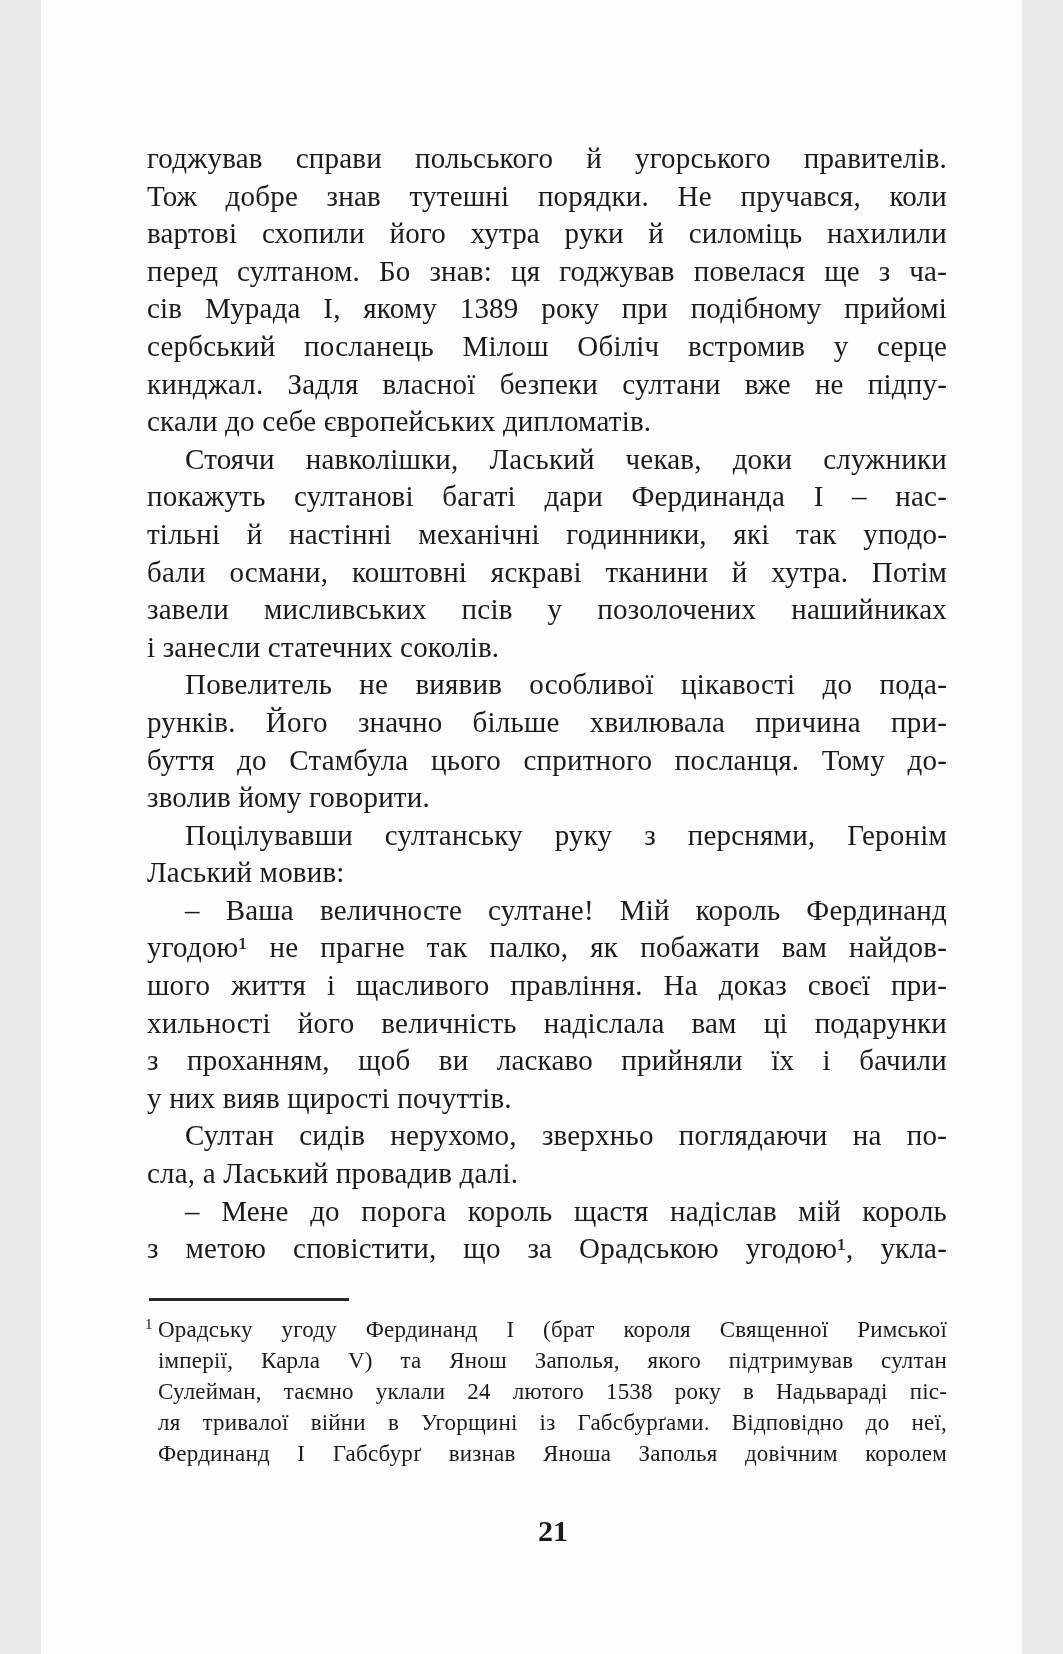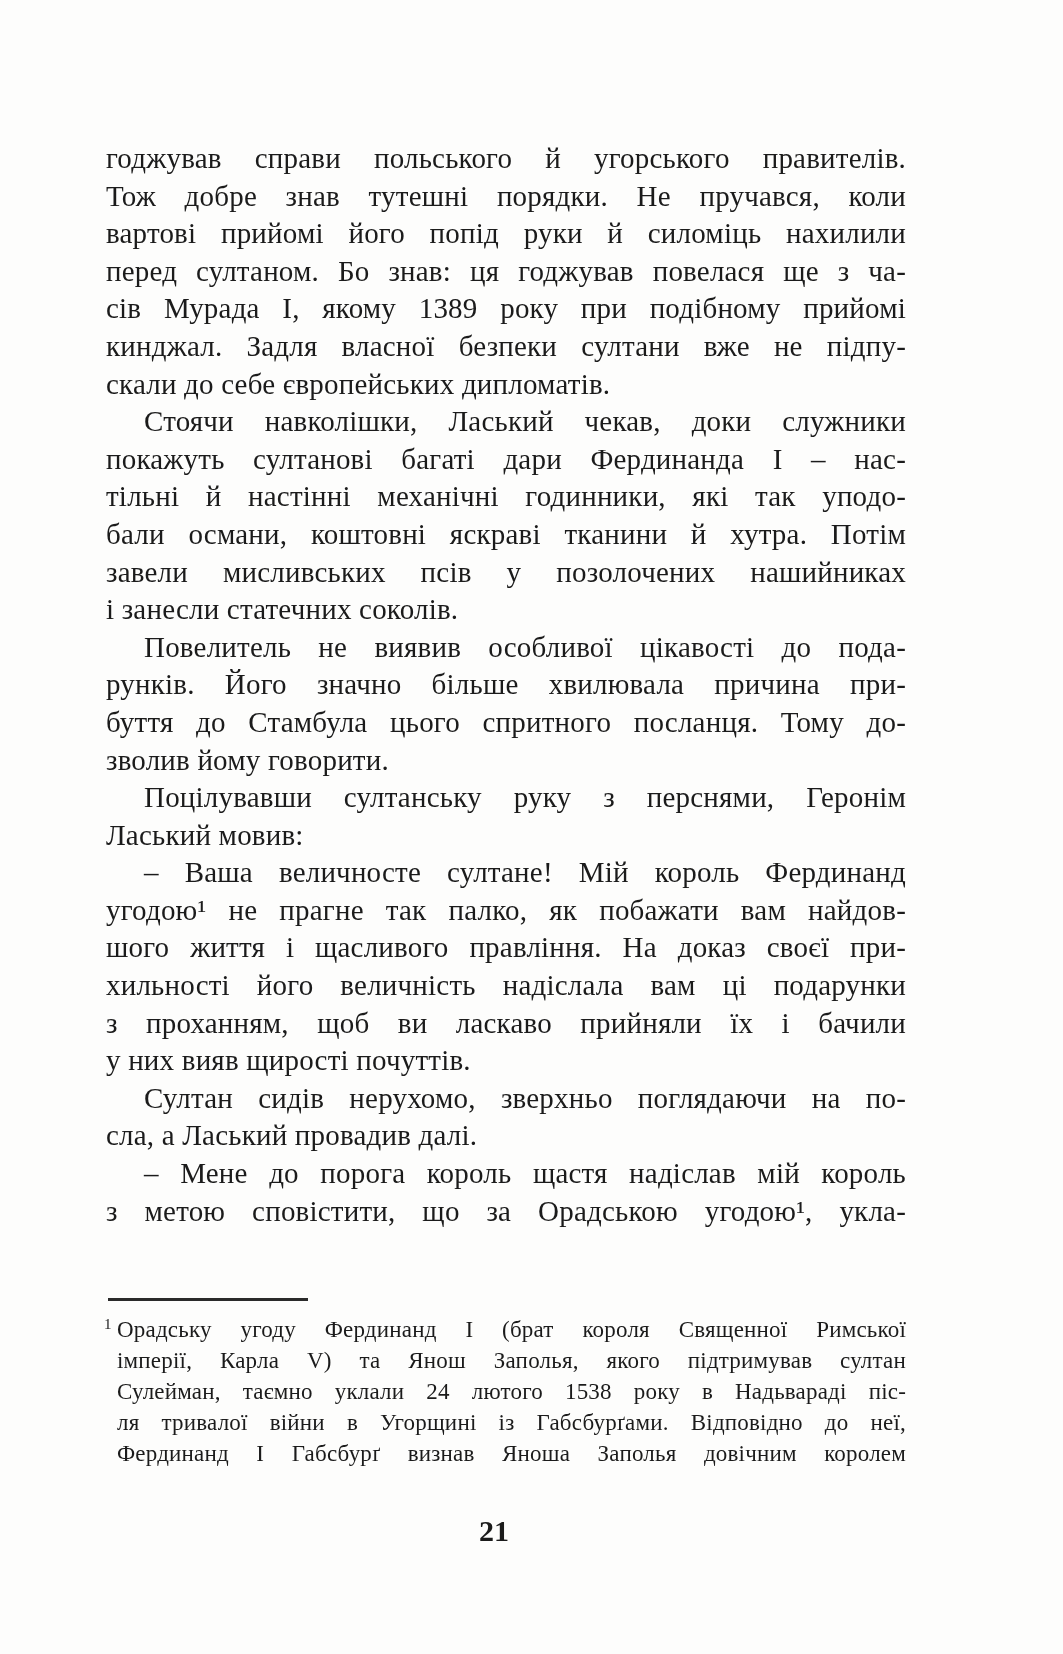"годжував справи польського й угорського" .page { width: 1063px -> 981px }
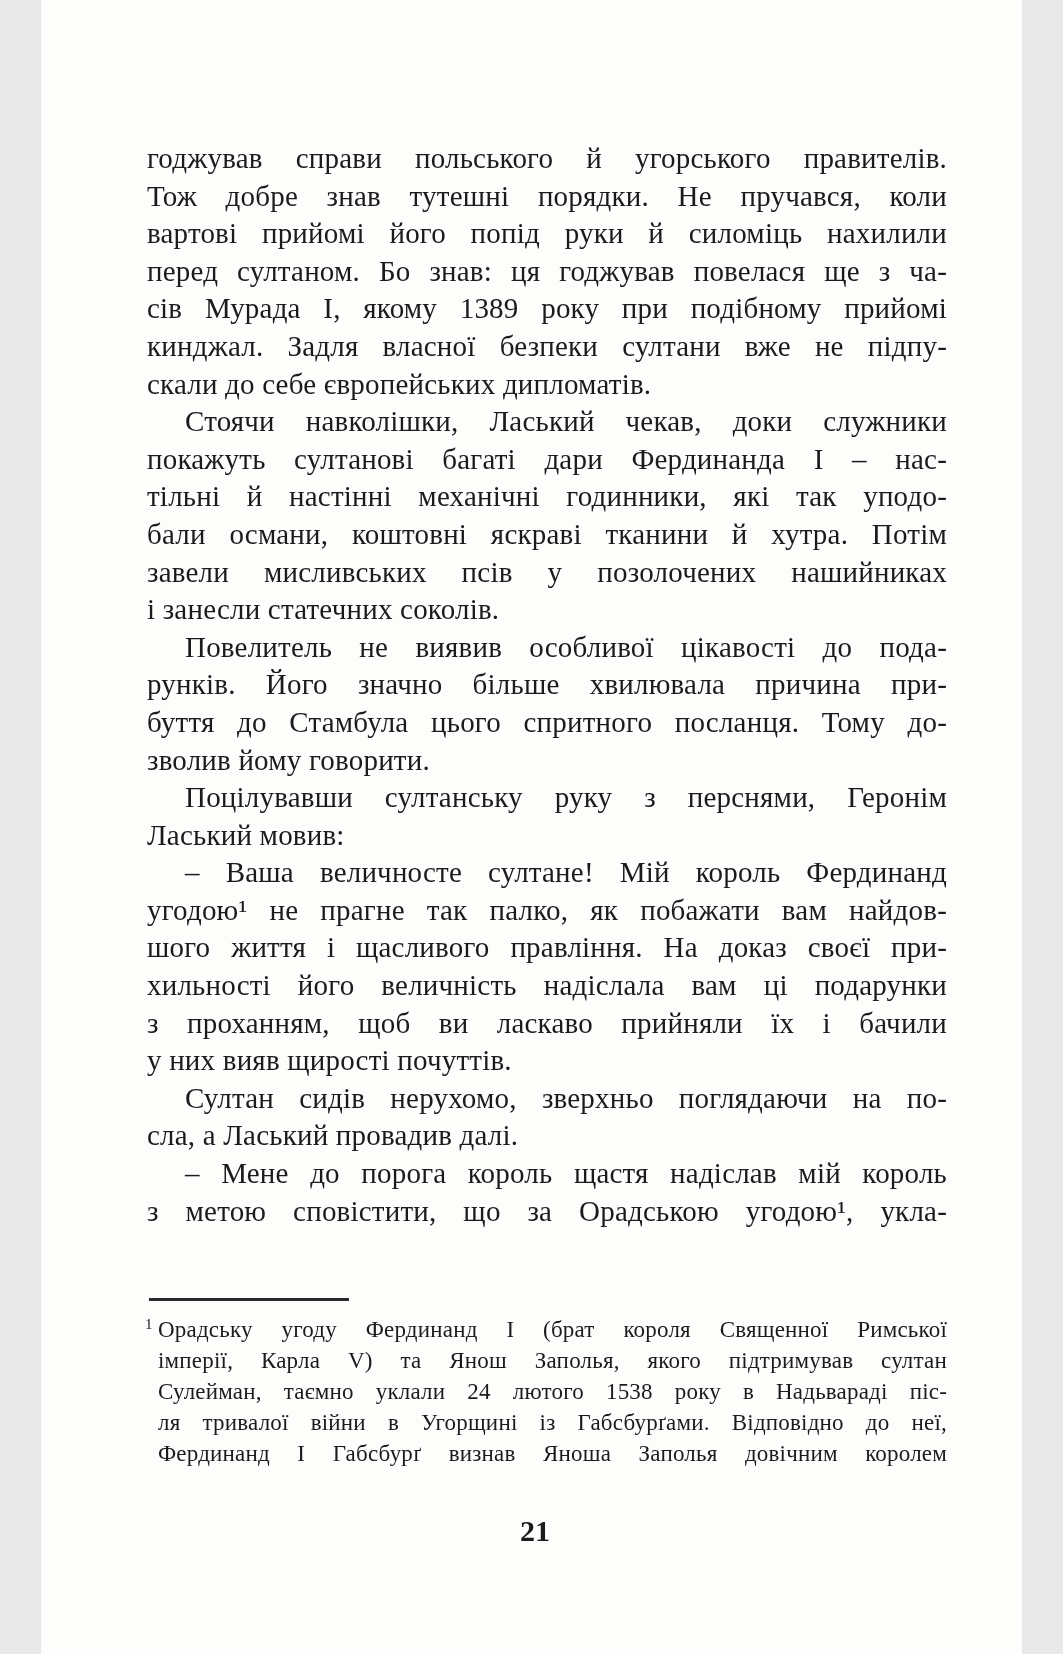"вартові прийомі його попід руки" div.ln { text: прийомі його попід -> схопили його хутра }
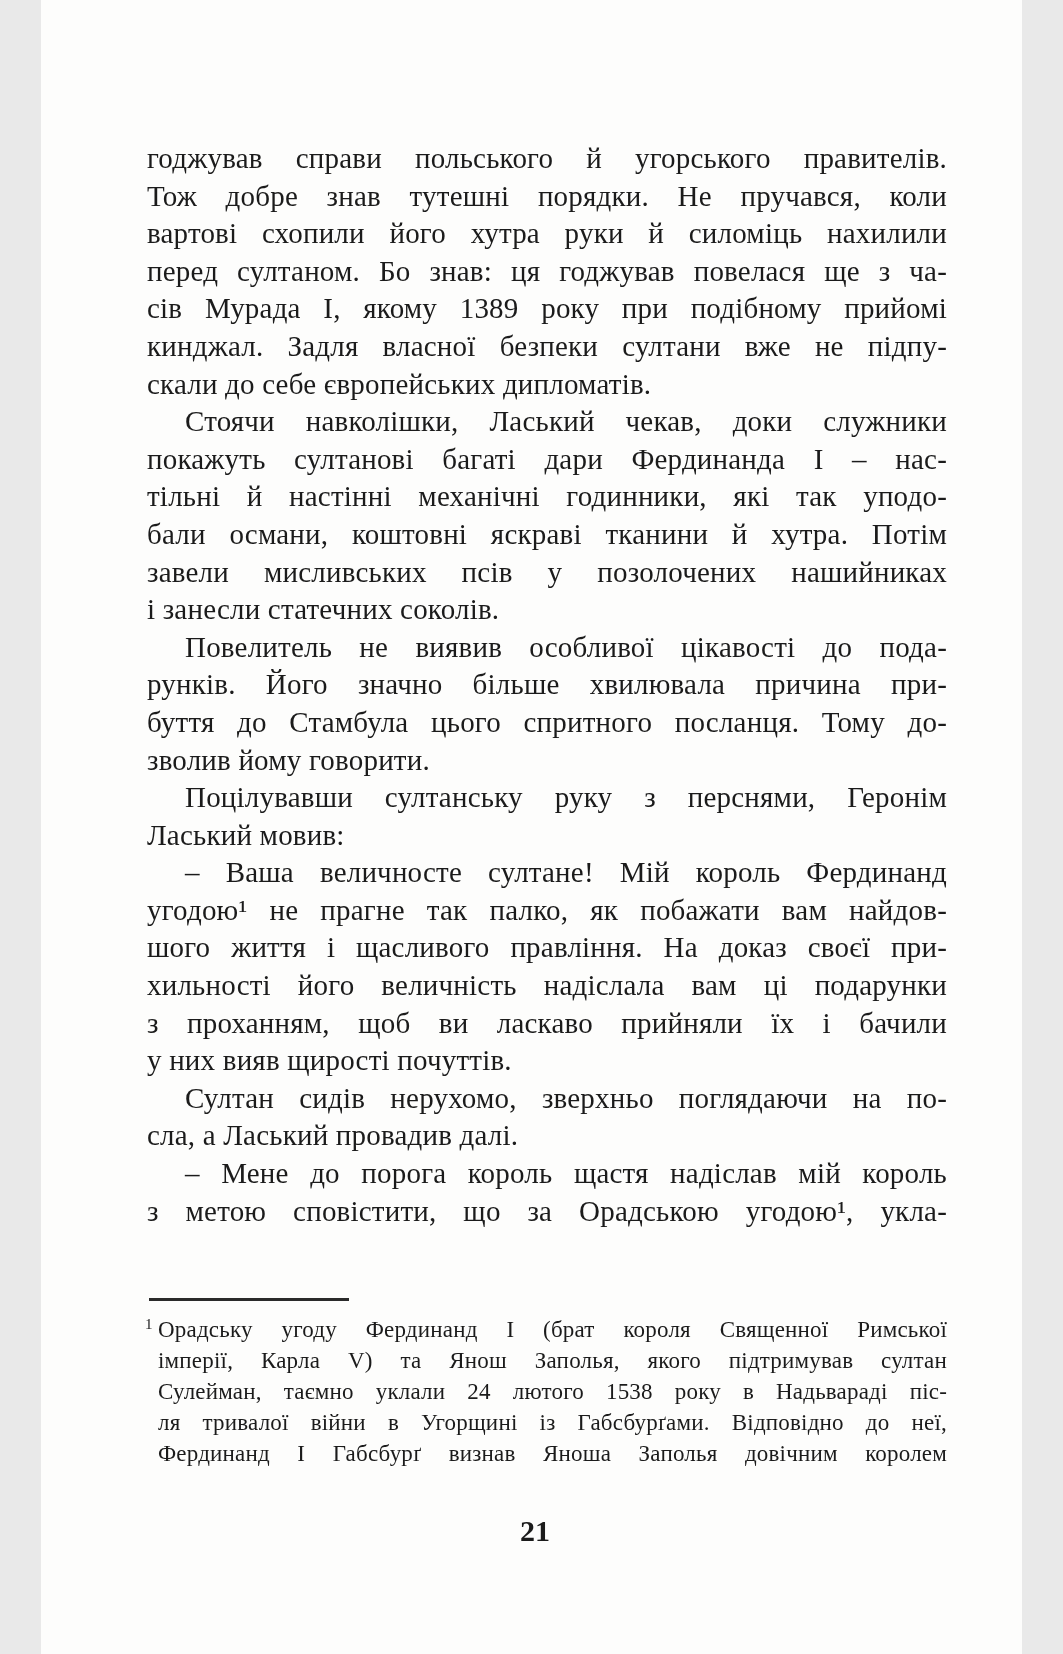"сербський посланець Мілош Обіліч" div.ln { html: none -> <div>сербський посланець Мілош Обіліч встромив у серце</div> }
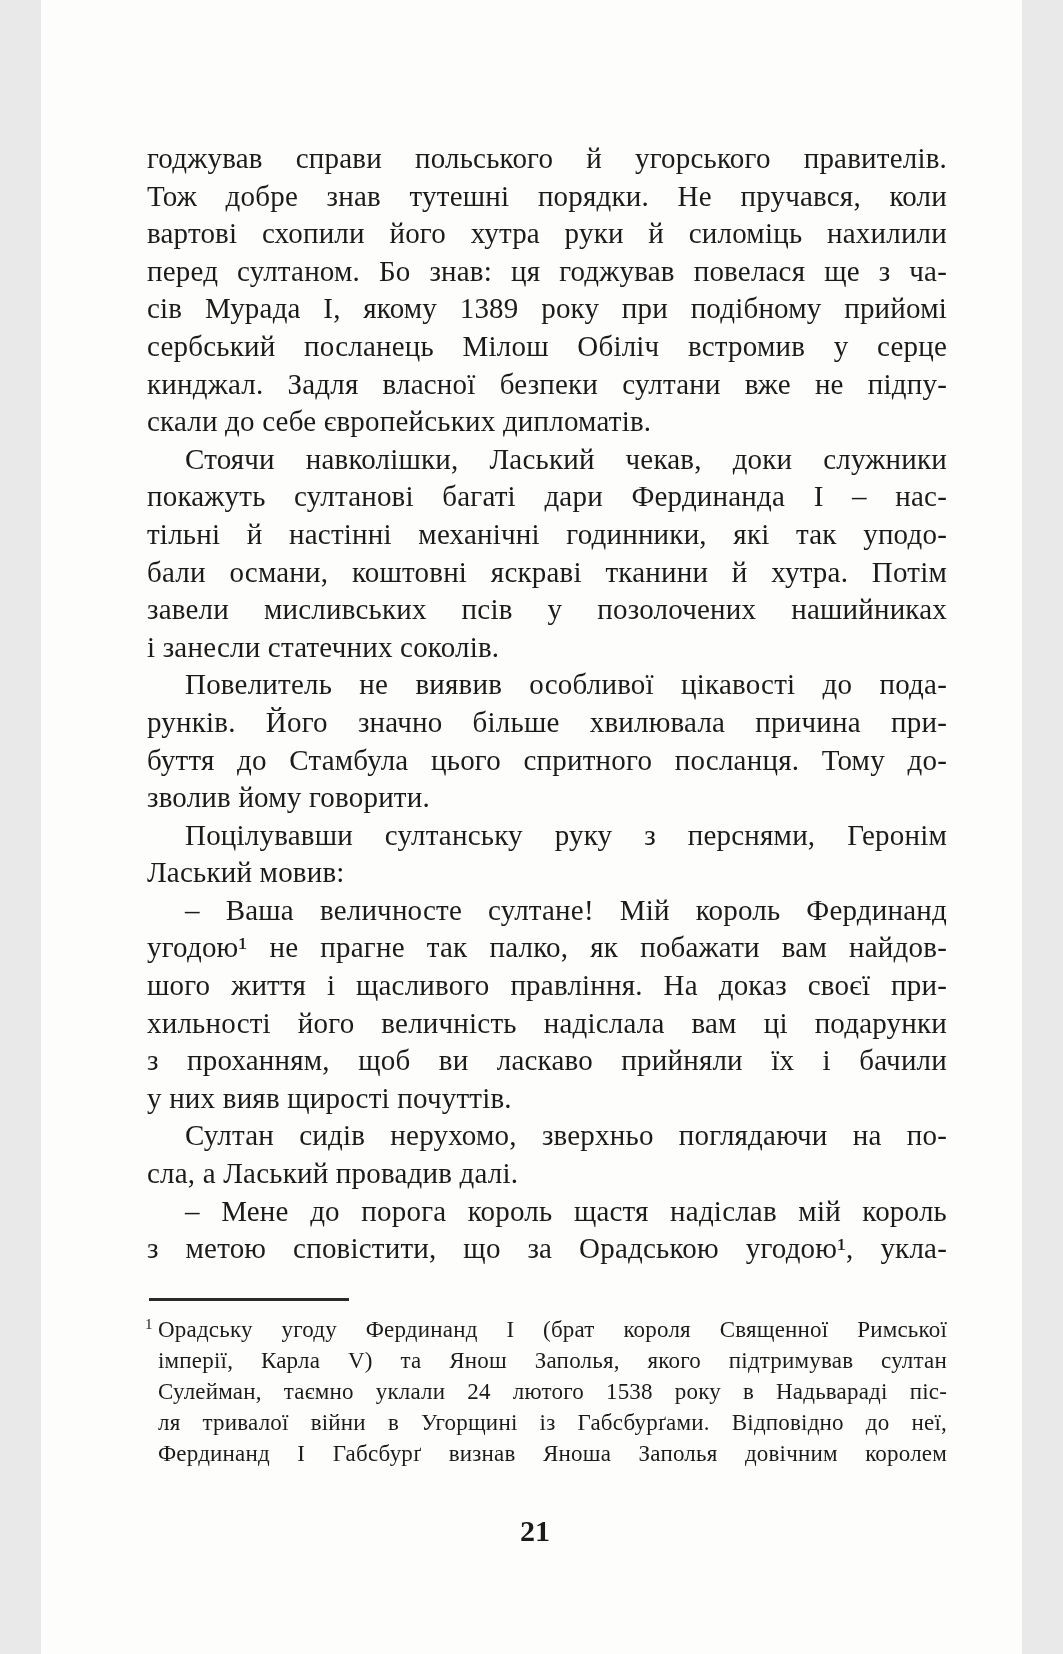"21" .page-number { left: 94px -> 112px }
